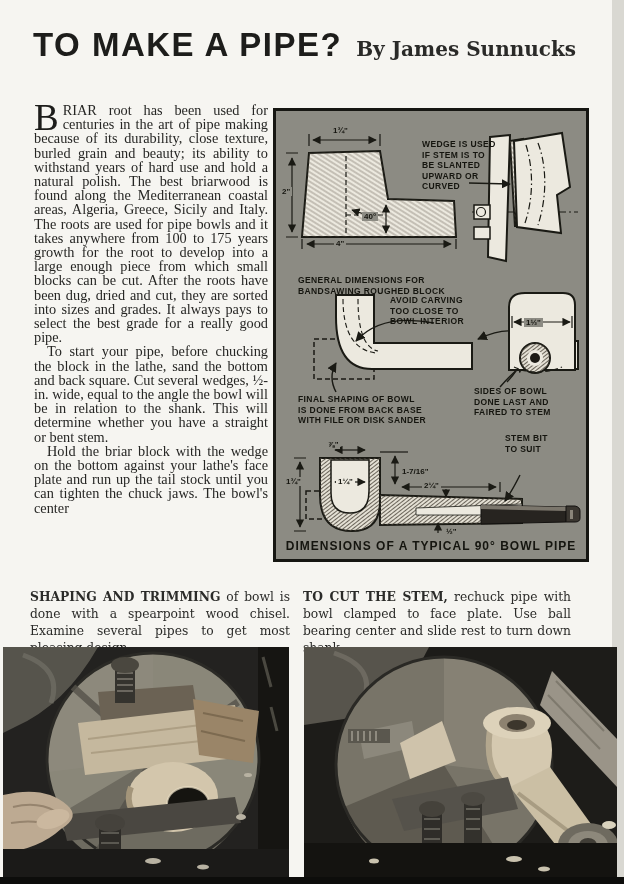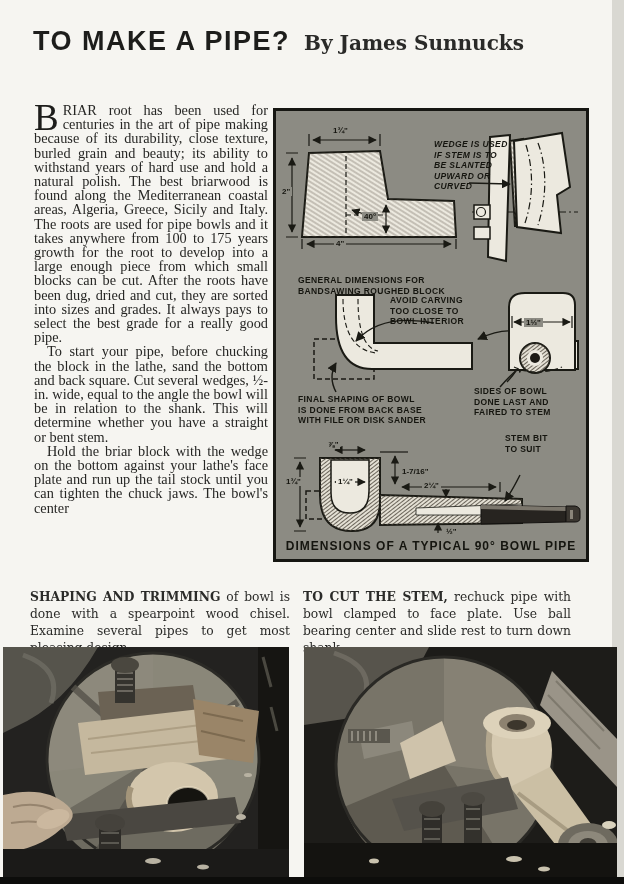"TO MAKE A PIPE?" .title { font-size: 27px -> 33px }
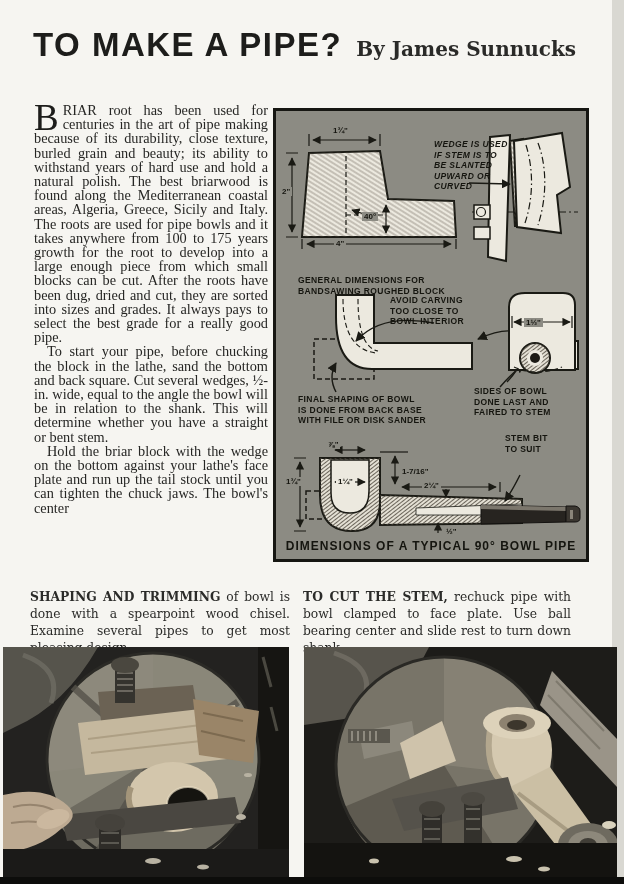"WEDGE IS USED" div.note { font-style: italic -> none; left: 158px -> 146px }
